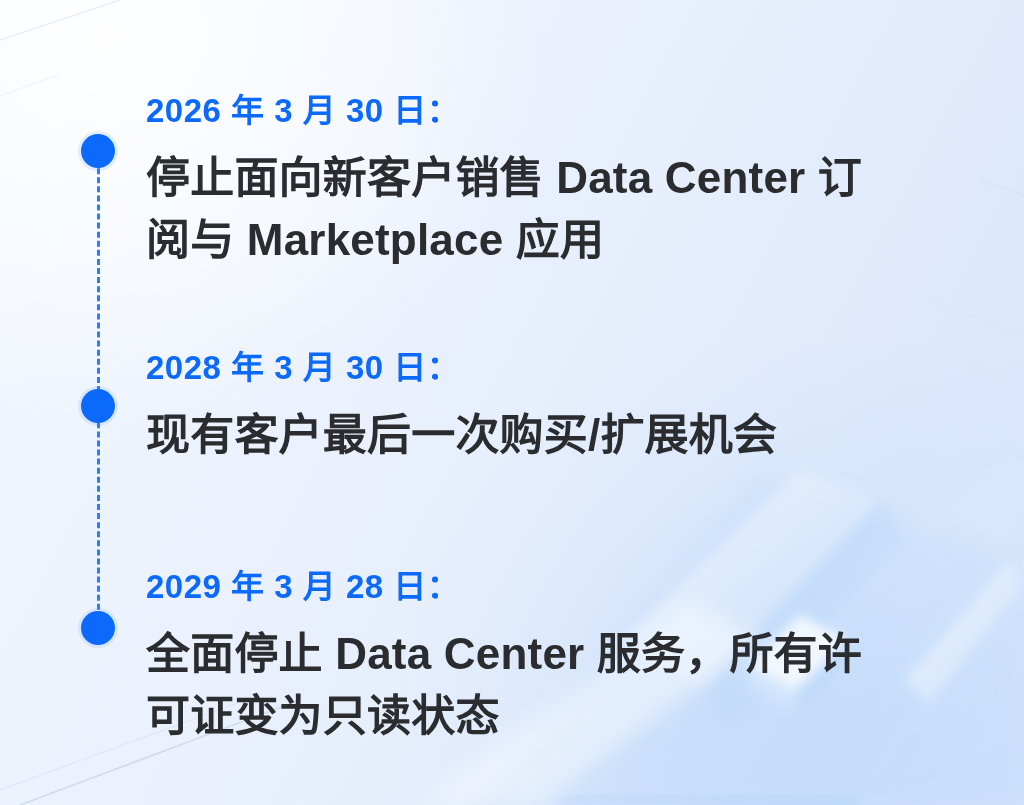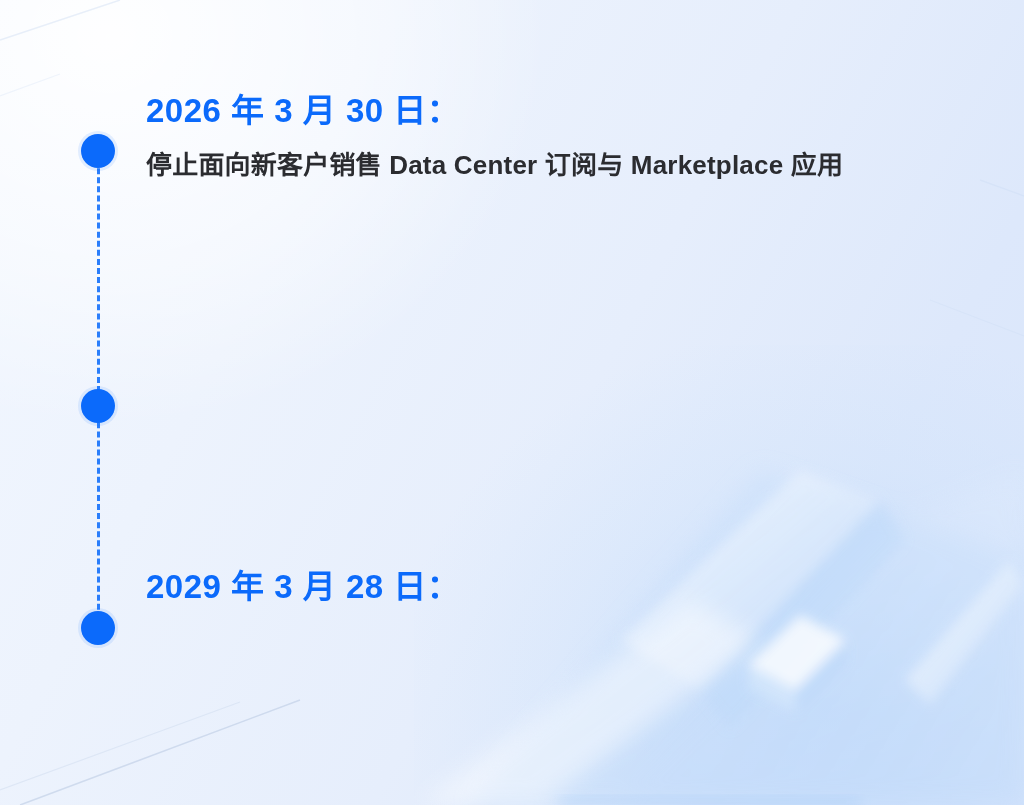"停止面向新客户销售 Data Center 订阅与 Marketplace" .entry-desc { font-size: 26px -> 44px }
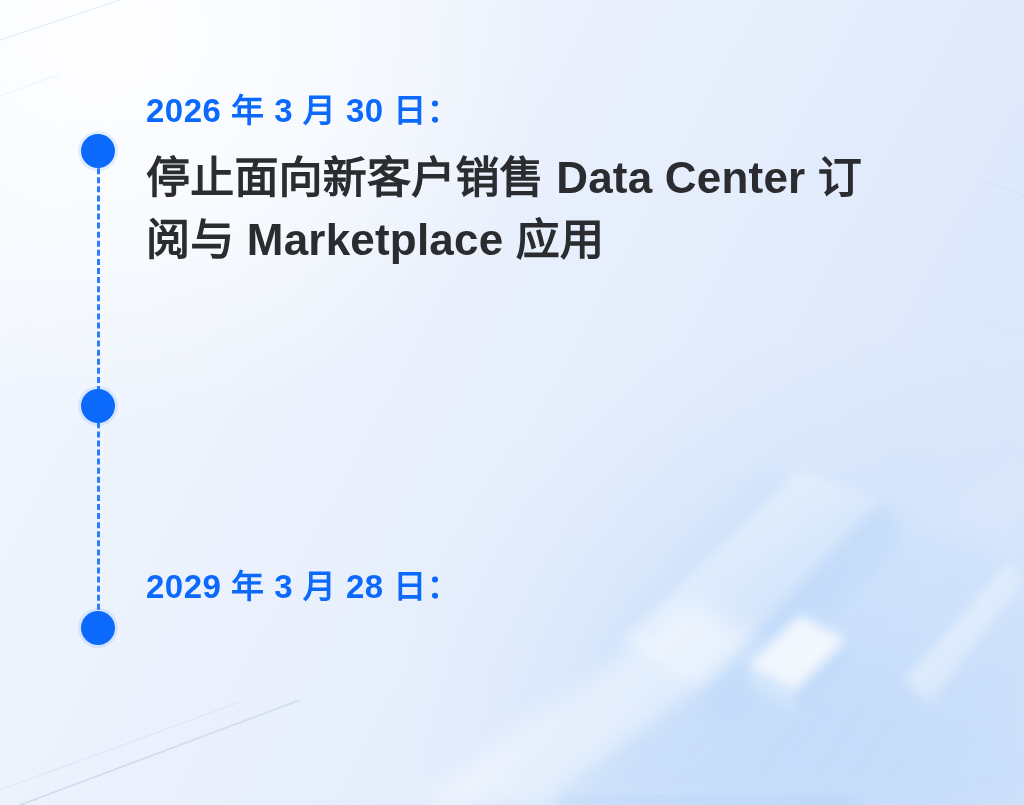"2028 年 3 月 30" div.entry { html: none -> <div> <div>2028 年 3 月 30 日：</div> <div>现有客户最后一次购买/扩展机会</div> </div> }
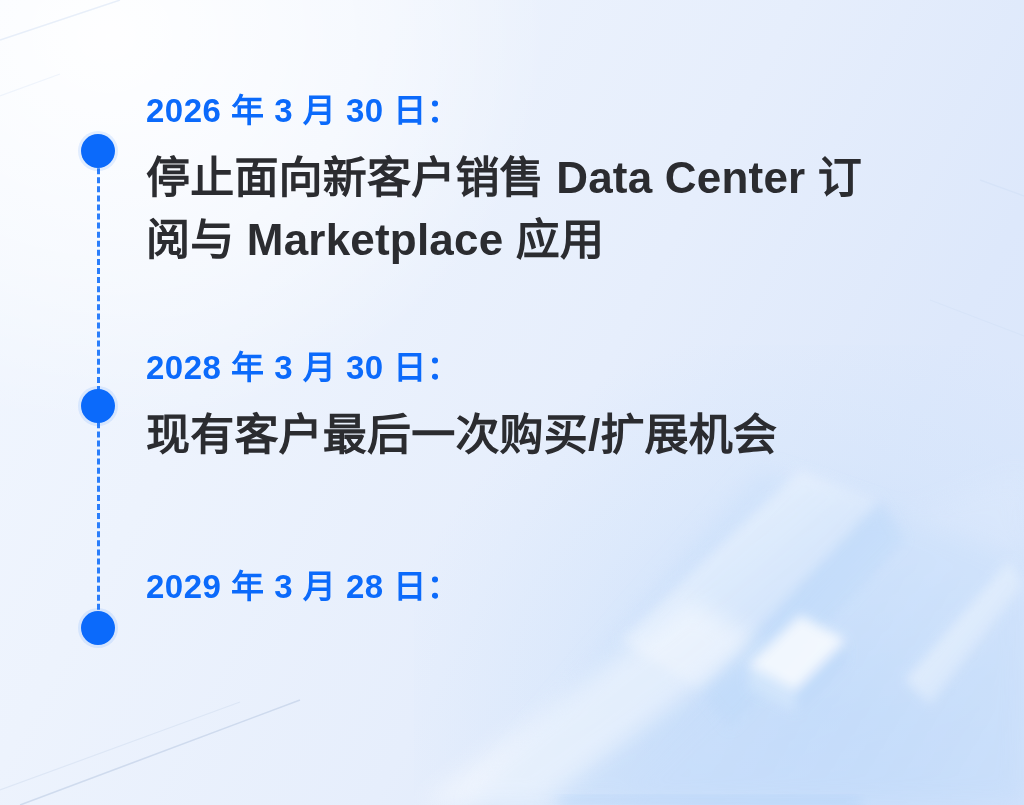"全面停止 Data Center 服务，所有许可证变为只读状态" div.entry-desc { html: none -> <div>全面停止 Data Center 服务，所有许可证变为只读状态</div> }
